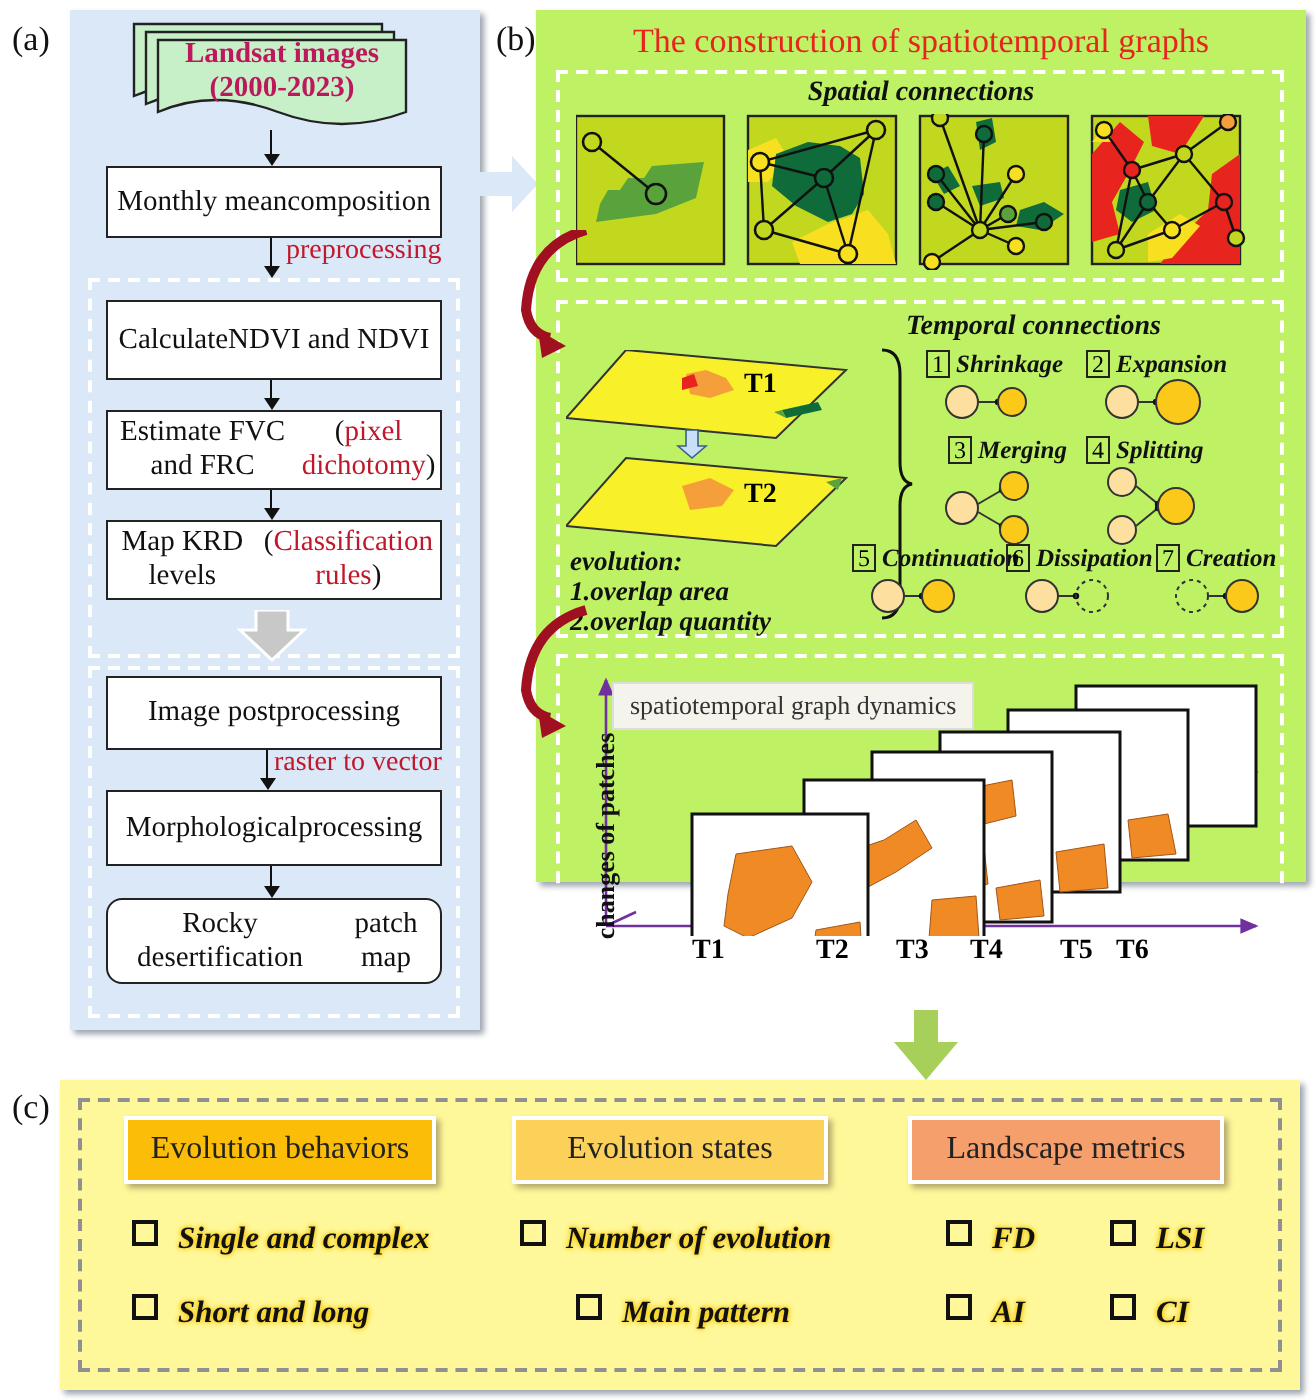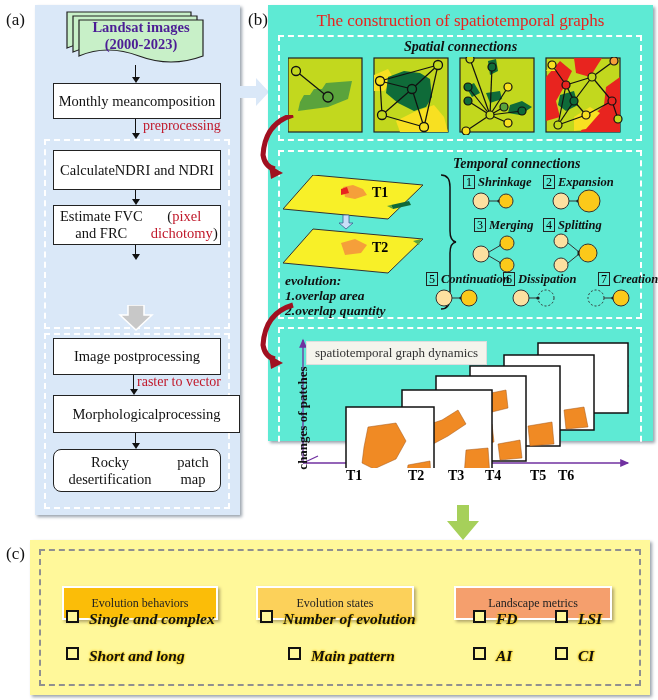"Landsat images" div.abs { color: #4c1d95 -> #be185d }
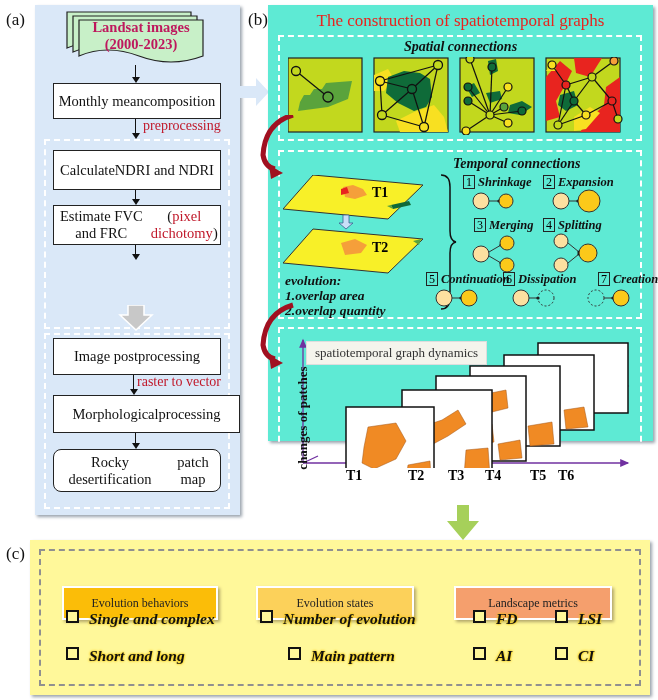"The construction of spatiotemporal" #panel-b { background: #5eead4 -> #bef264 }
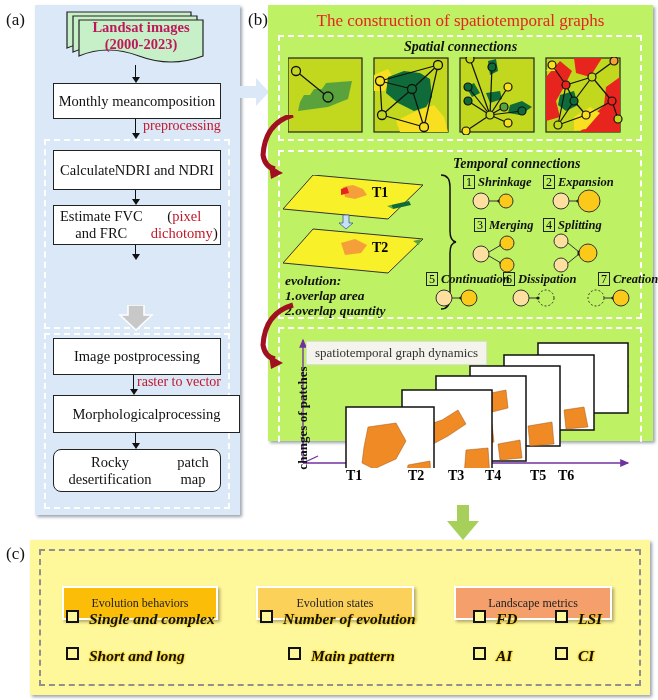"NDRI and NDRI" div { text: NDRI and NDRI -> NDVI and NDVI }
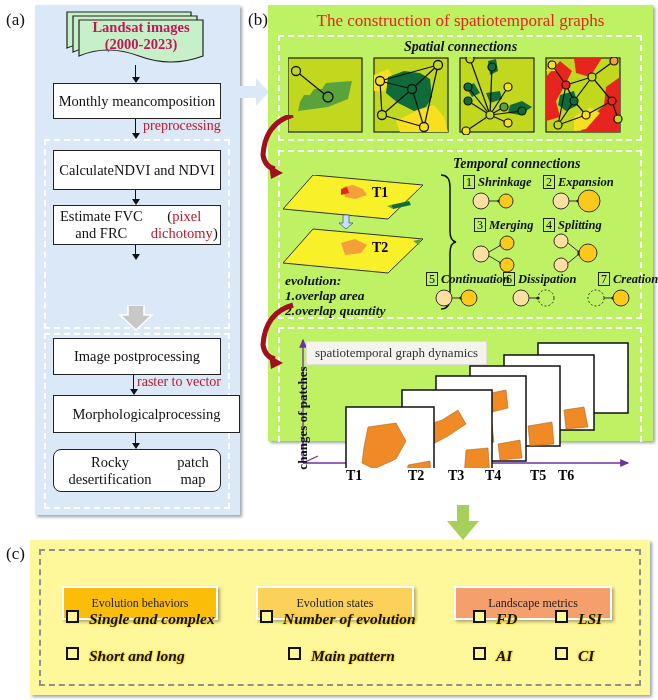"Map KRD levels" div.box { html: none -> <div> <div>Map KRD levels</div> <div><span>(</span><span>Classification rules</span><span>)</span></div> </div> }
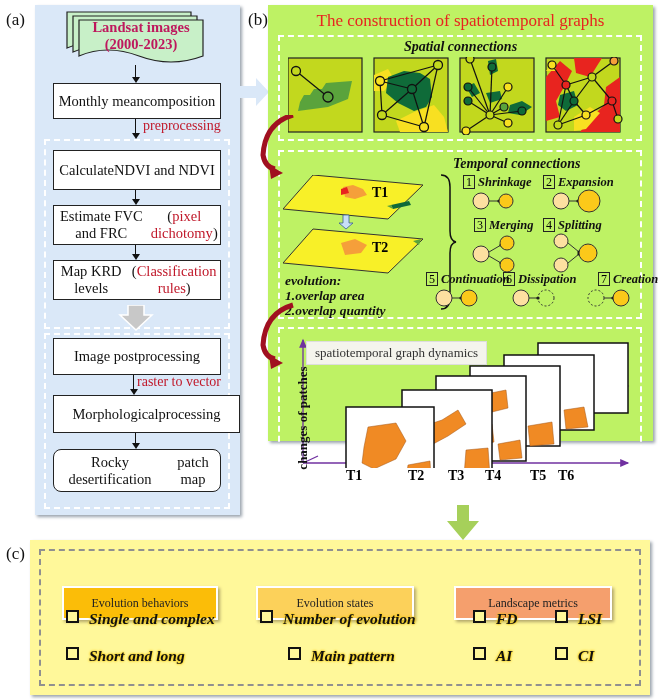"7 Creation" div.abs { margin-left: 20px -> none }
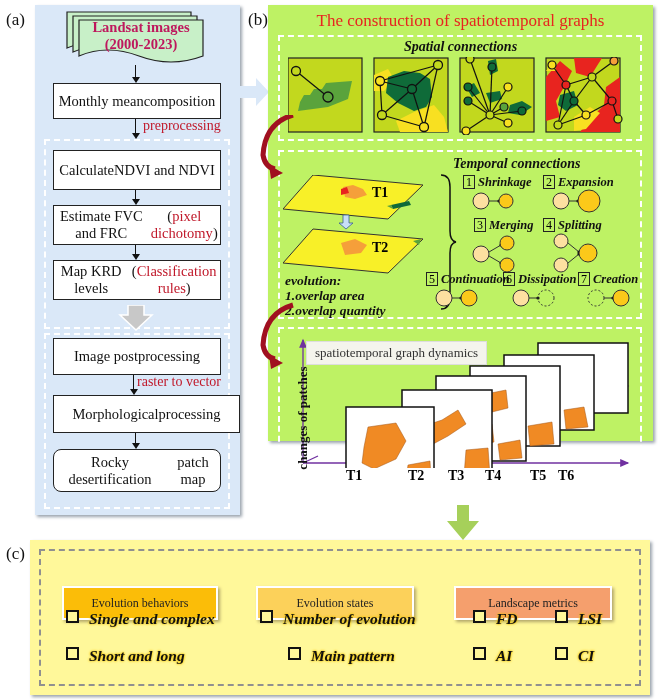"Morphological" div.box { width: 187px -> 168px }
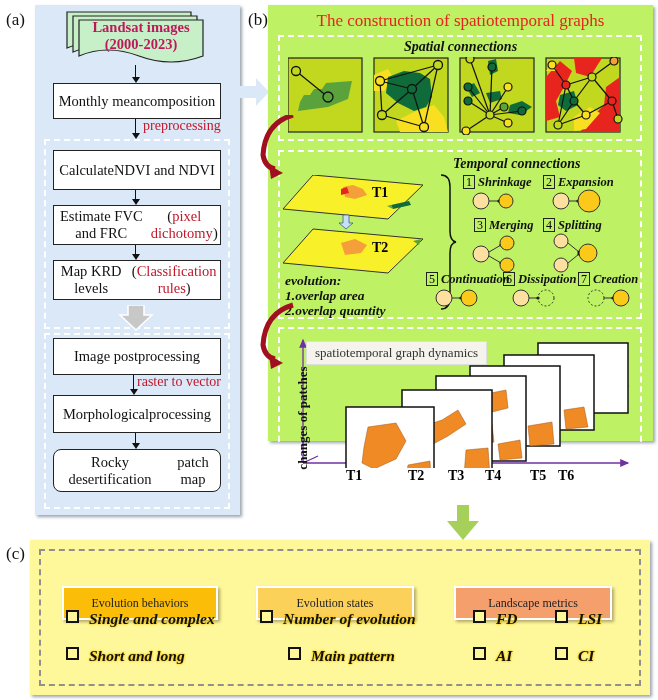"Evolution behaviors" .hdr { font-size: 12px -> 16px; margin-top: 28px -> none }
